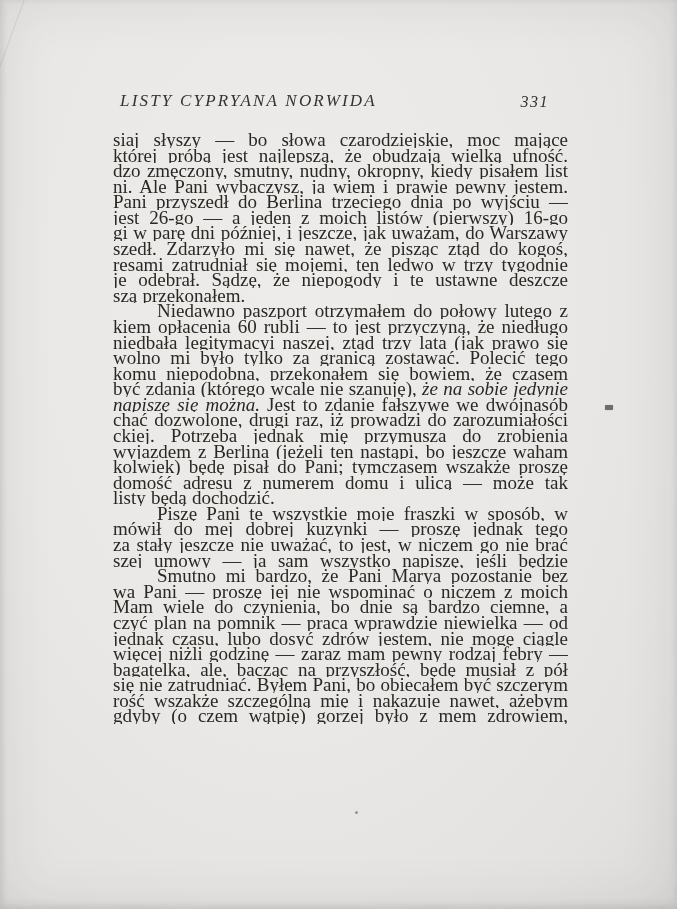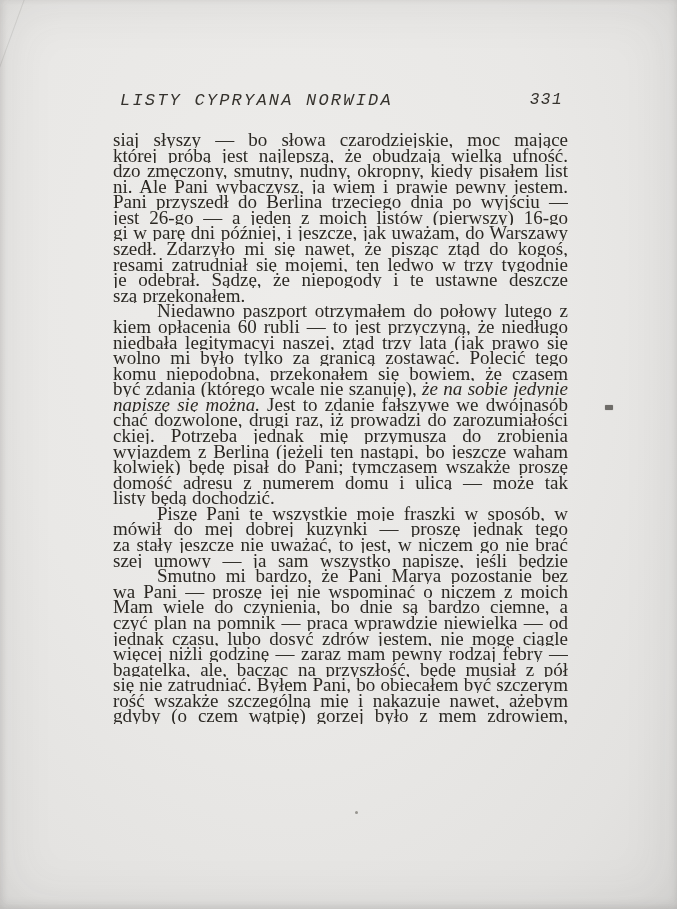"LISTY CYPRYANA NORWIDA" .header { align-items: flex-start -> flex-end; font-family: Liberation Mono, monospace -> none }
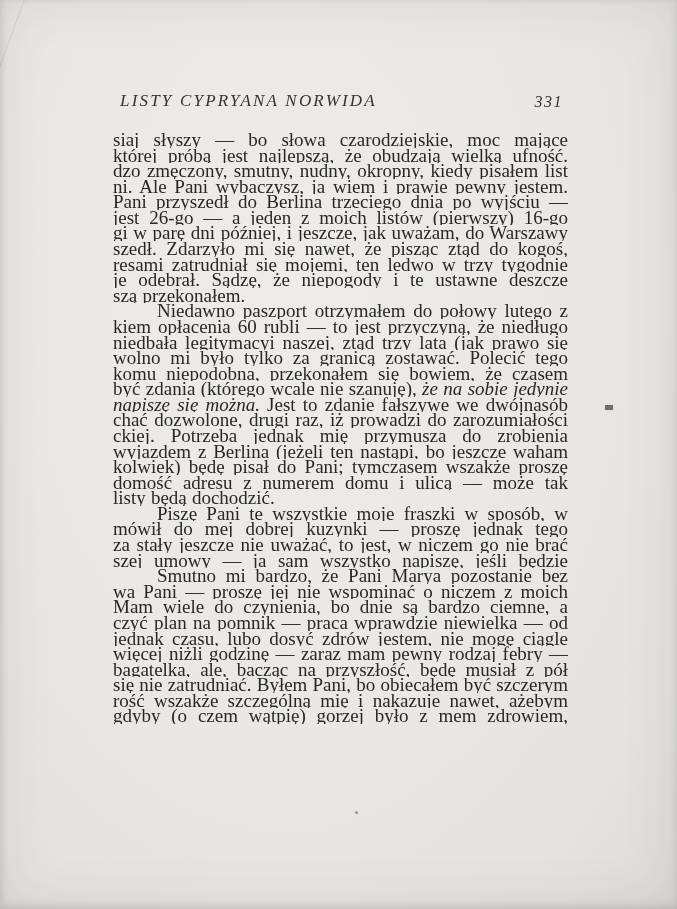"331" .pagenum { margin-right: 6px -> 20px }
